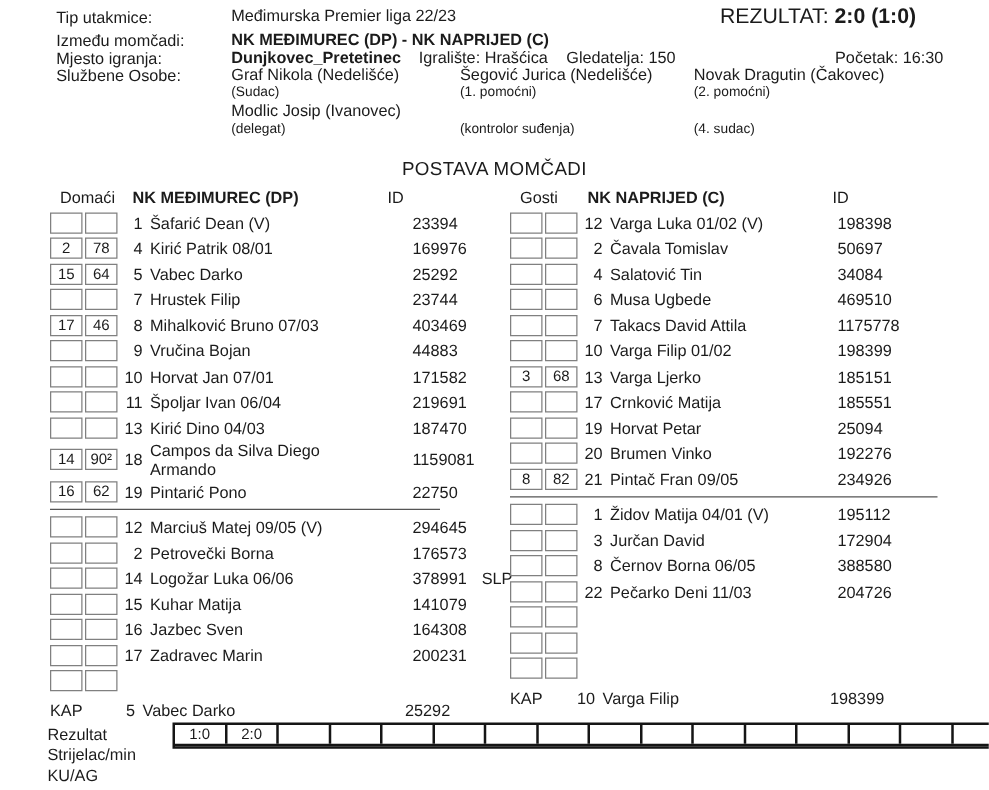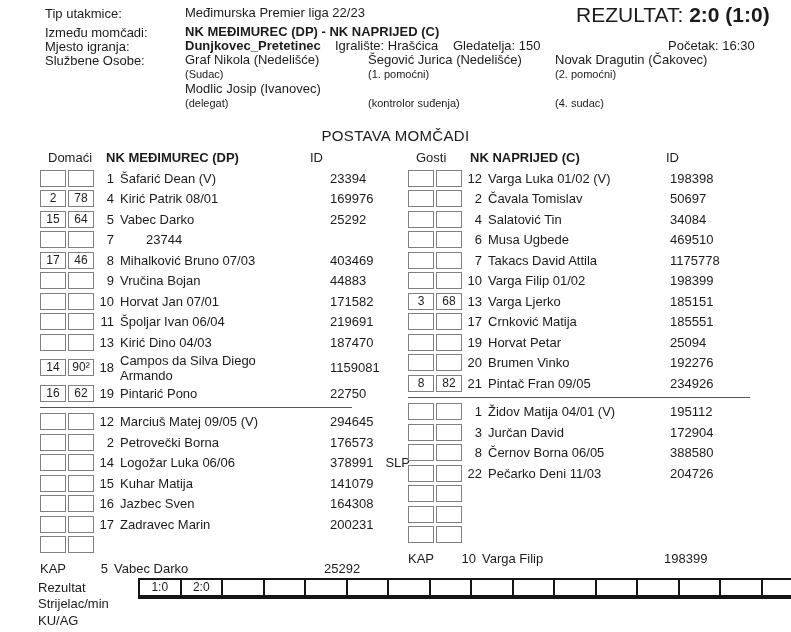"REZULTAT: 2:0 (1:0)" .result-line { font-size: 21px -> 17px }
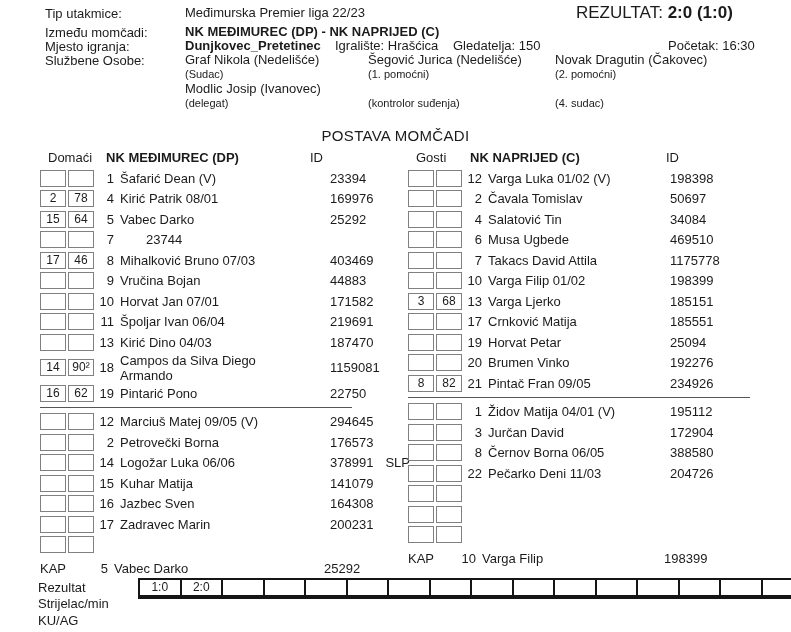"Hrustek Filip" span.pname { html: none -> <span>Hrustek Filip</span> }
